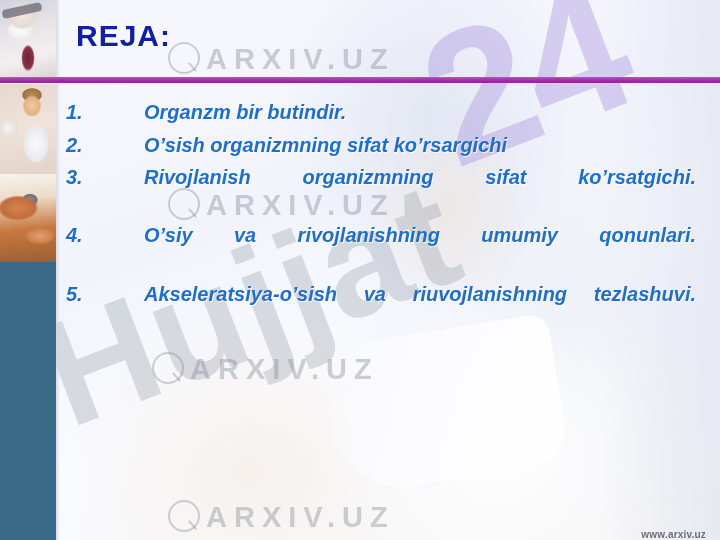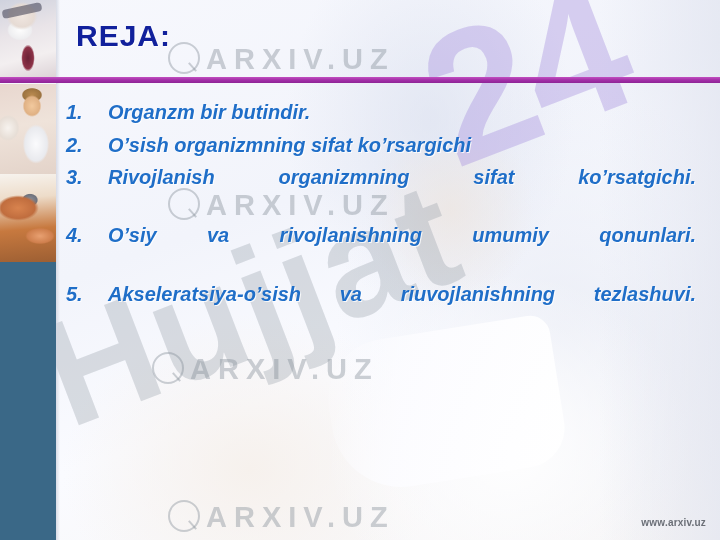"Organzm bir butindir." .item .txt { margin-left: none -> 36px }
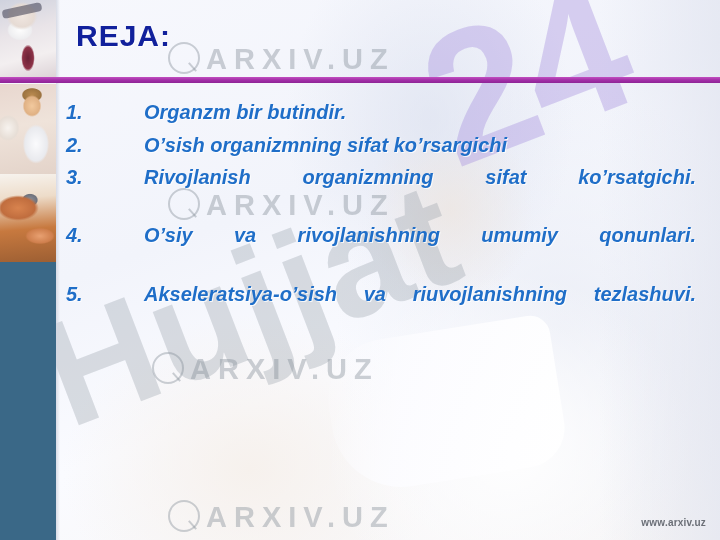"www.arxiv.uz" .url { bottom: 12px -> 0 }
